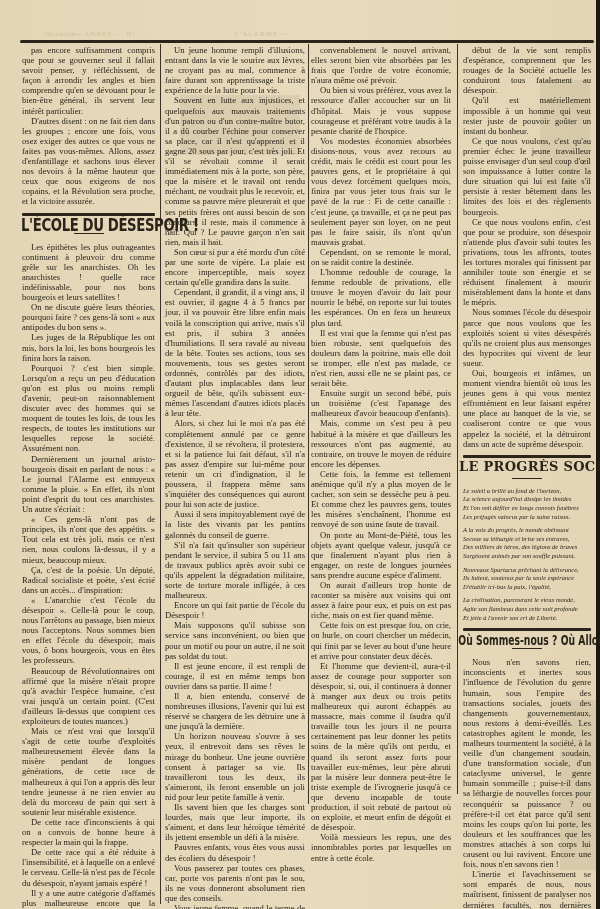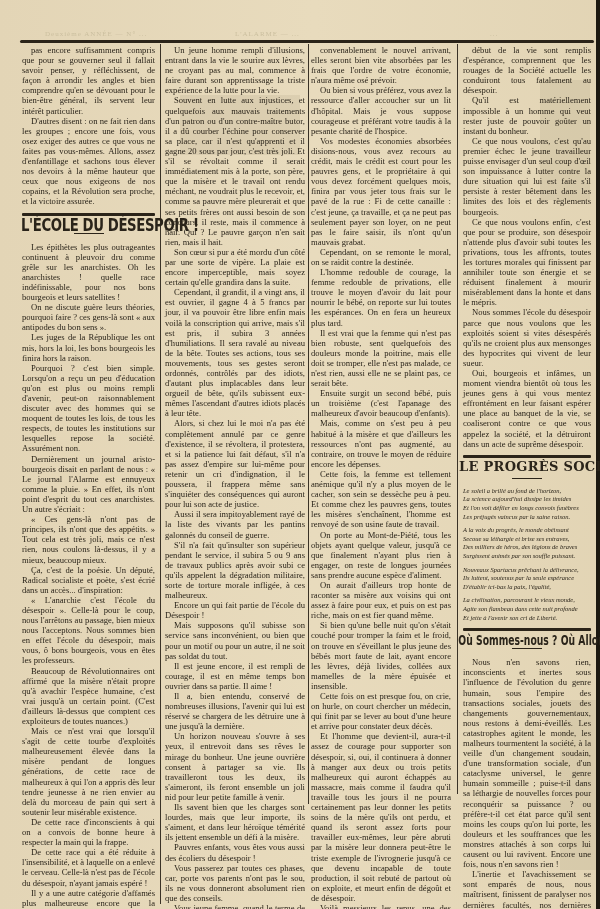"Il est vrai que la" p { text: monde -> dans }
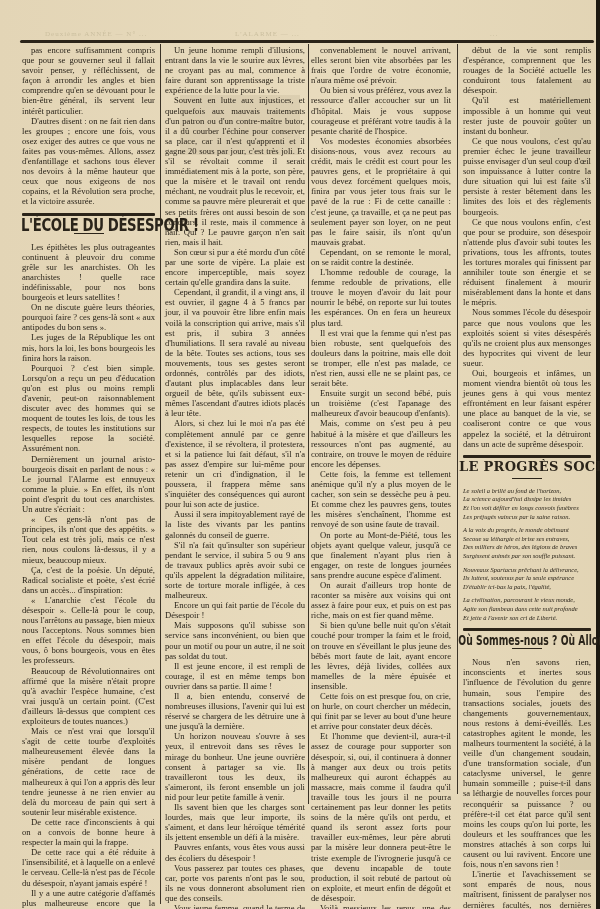"S'il n'a fait qu'insulter son" p { text: 9 -> 11 }
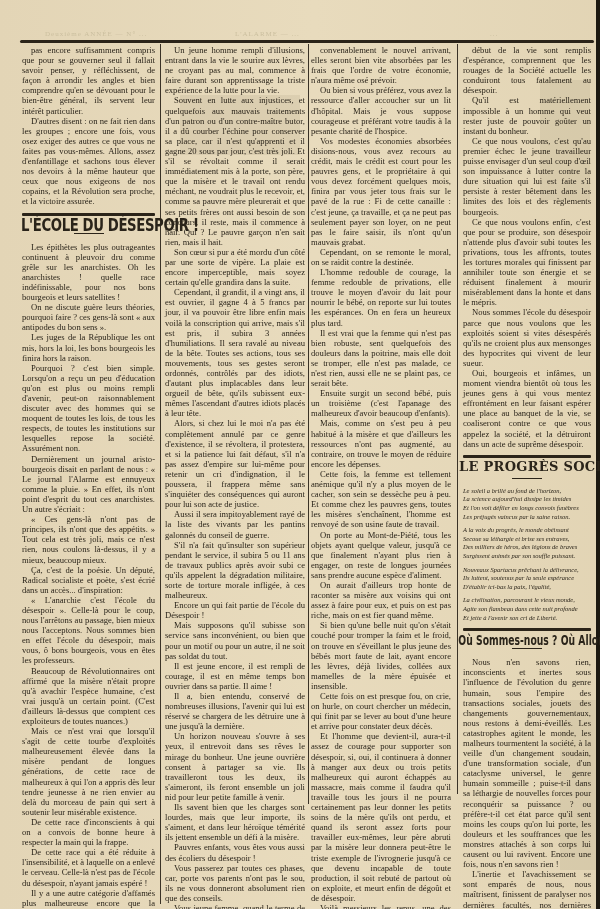"Si bien qu'une belle nuit" p { html: <p>Si bien qu'une belle nuit qu'on s'était couché pour tromper la faim et le froid, on trouve en s'éveillant le plus jeune des bébés mort faute de lait, ayant encore les lèvres, déjà livides, collées aux mamelles de la mère épuisée et insensible.</p> -> none }
